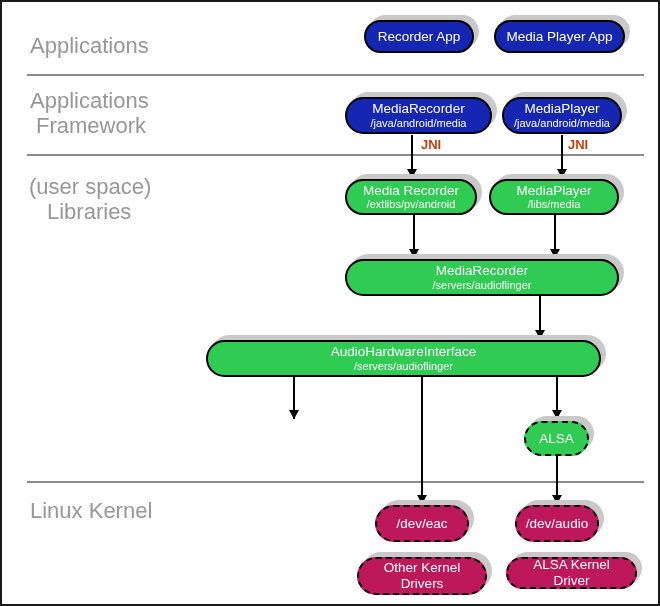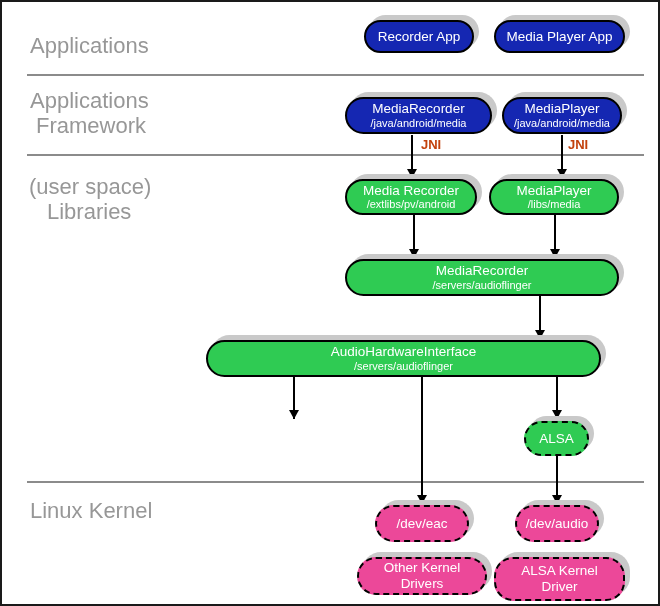"/dev/eac" .red { background: #ec4899 -> #be185d }
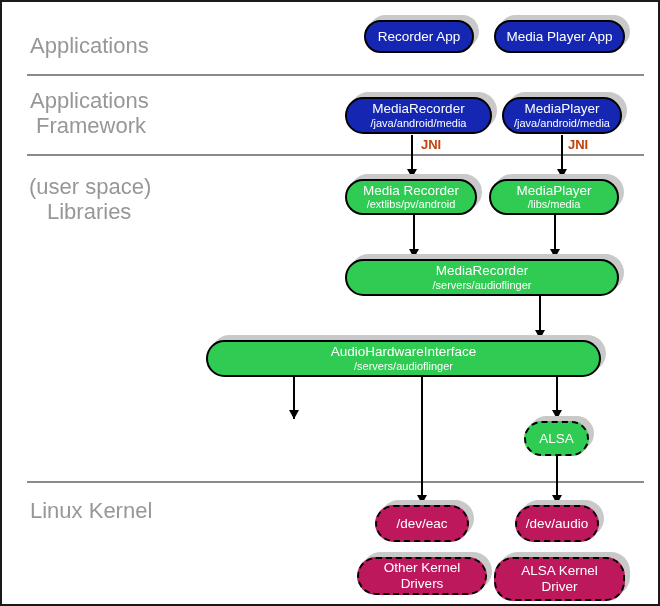"ALSA Kernel Driver" div.pill { height: 44px -> 32px; left: 492px -> 504px }
